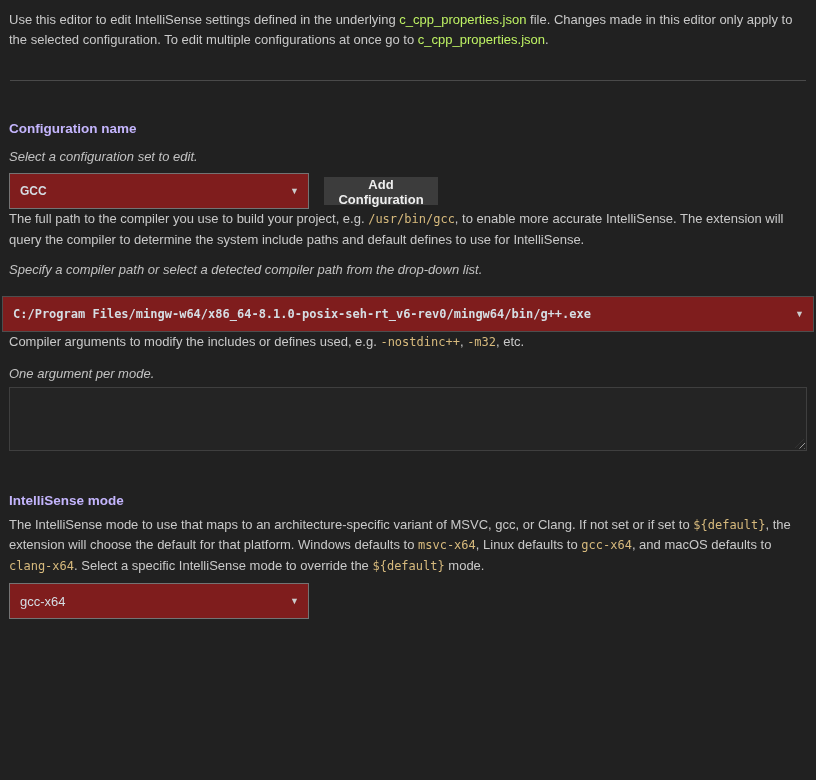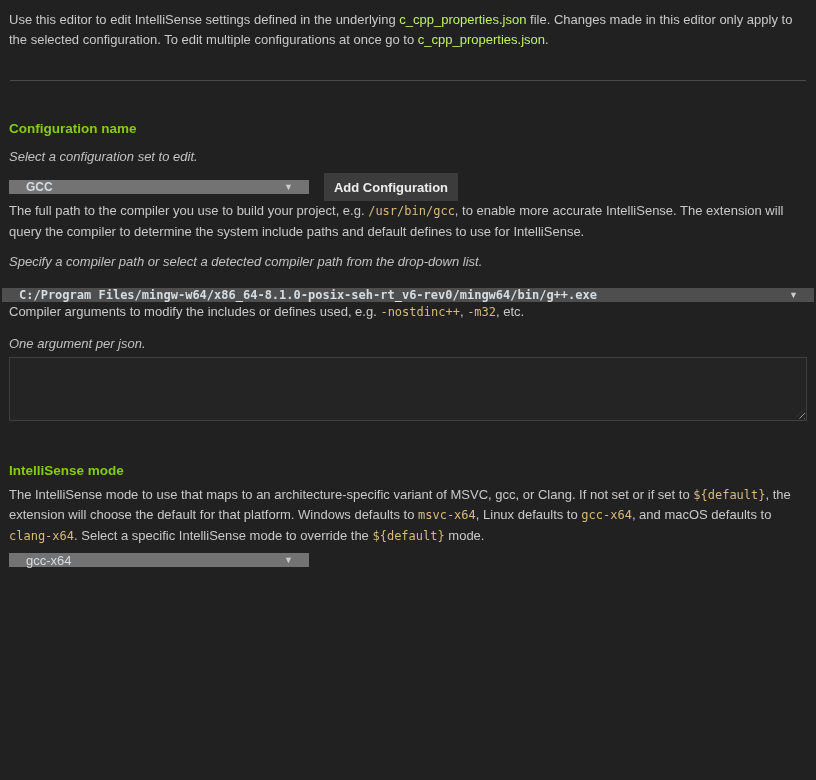"Configuration name" .section-heading { color: #84cc16 -> #c4b5fd }
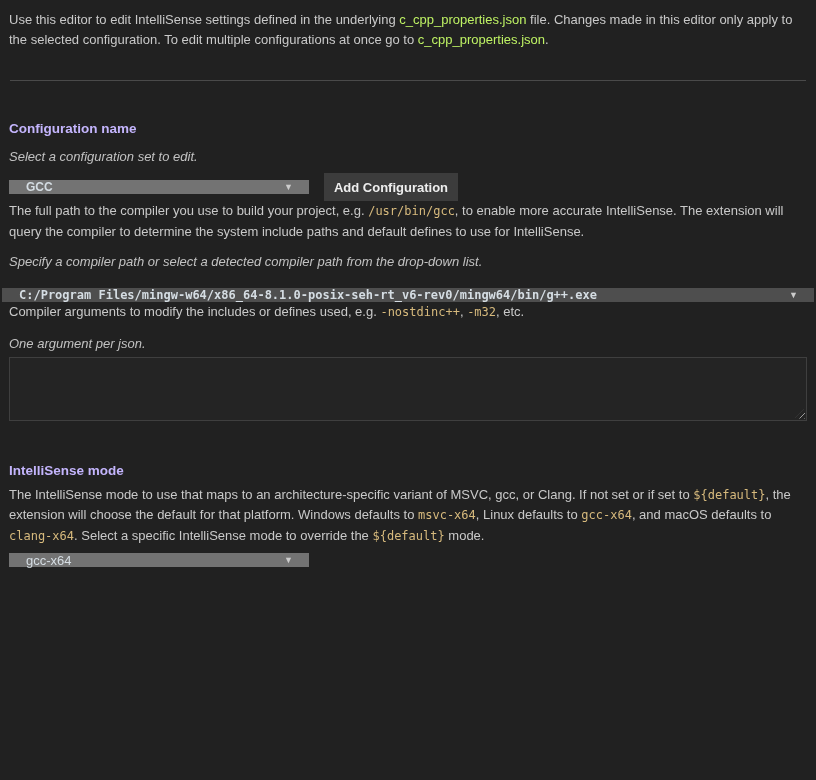"GCC" .select { background: #14532d -> #7f1d1d; border: 7px solid #737373 -> 1px solid #737373; height: 14px -> 36px }
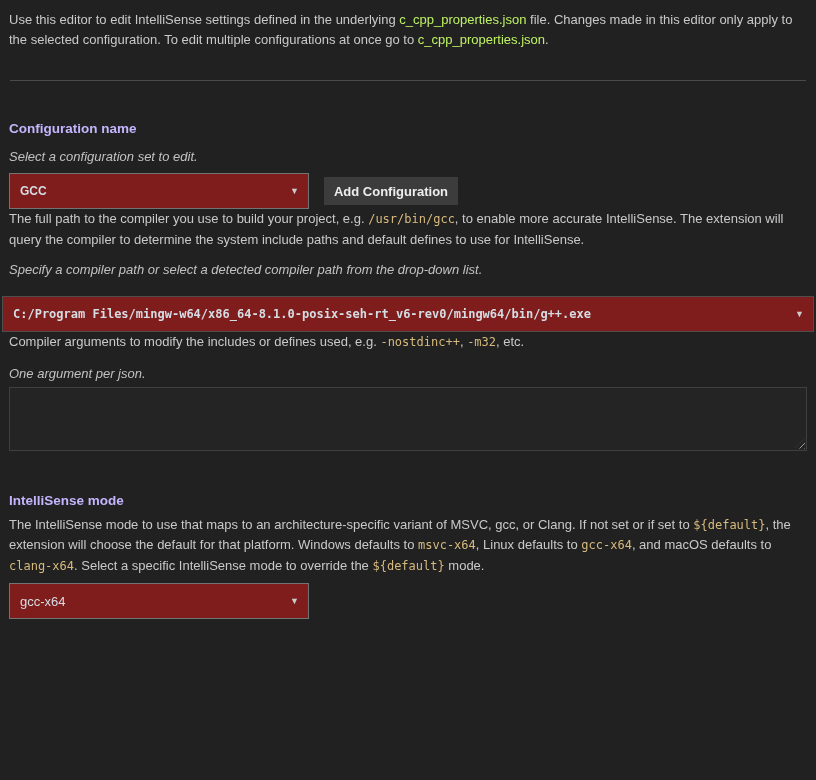"Add Configuration" .btn { width: 134px -> 114px }
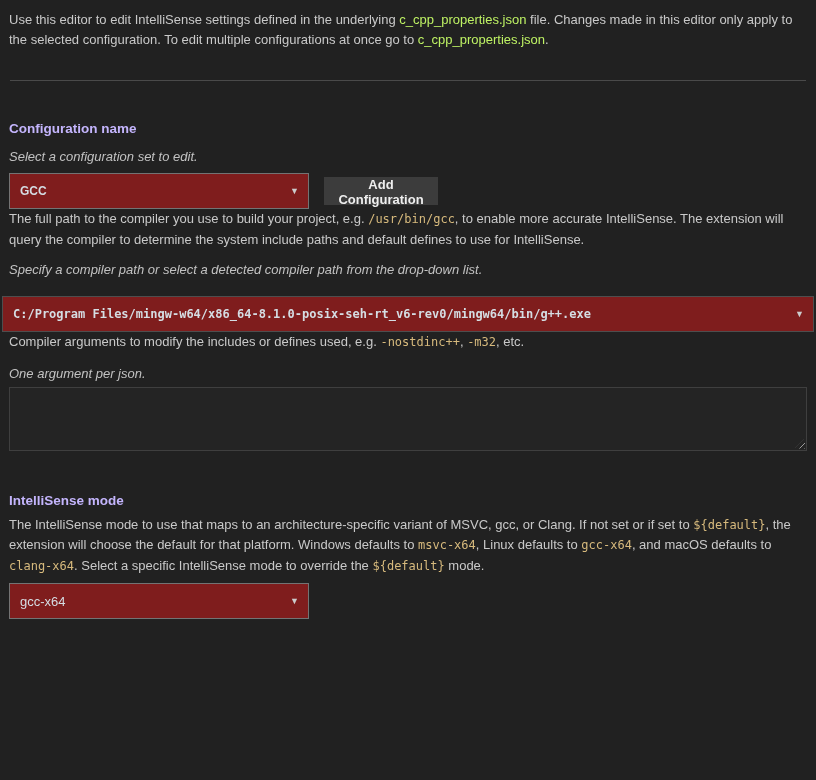"One argument per json." p.prompt { text: json -> mode }
